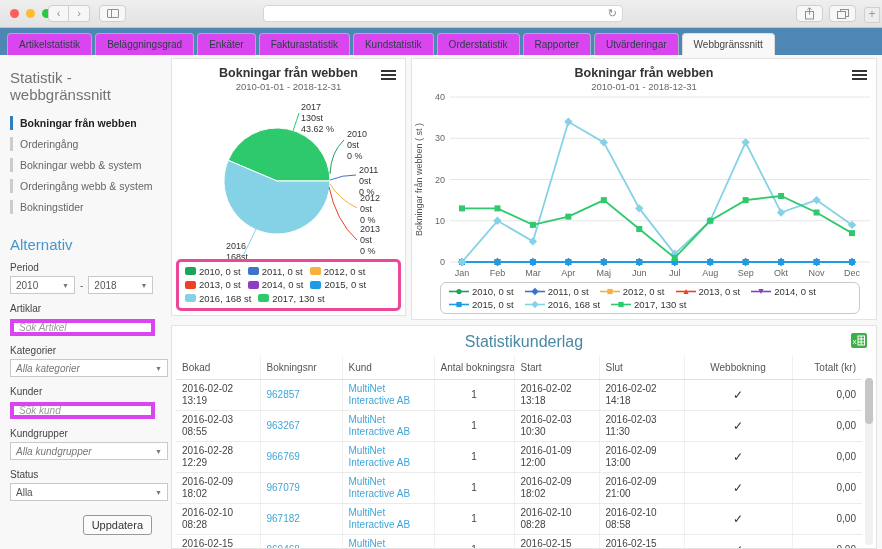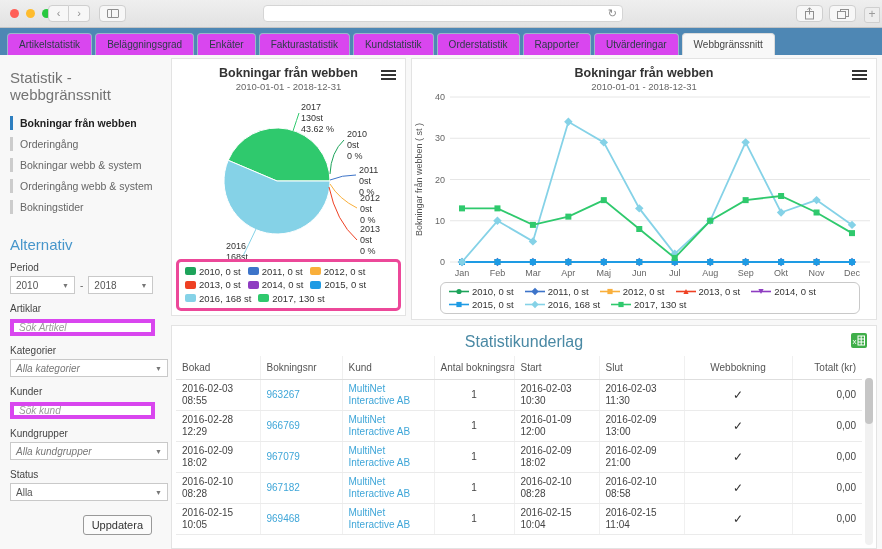"2016-02-02 13:19" tr { html: none -> <tr> <td>2016-02-02 13:19</td> <td><a>962857</a></td> <td><a>MultiNet Interactive AB</a></td> <td>1</td> <td>2016-02-02 13:18</td> <td>2016-02-02 14:18</td> <td><span>✓</span></td> <td>0,00</td> </tr> }
